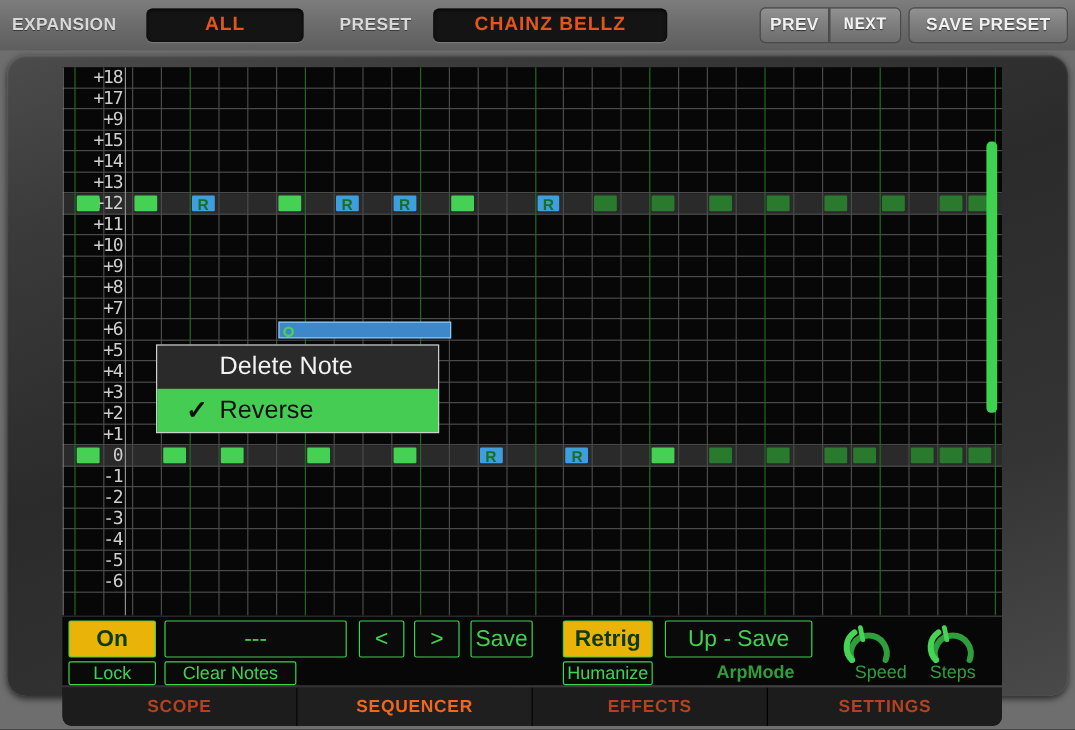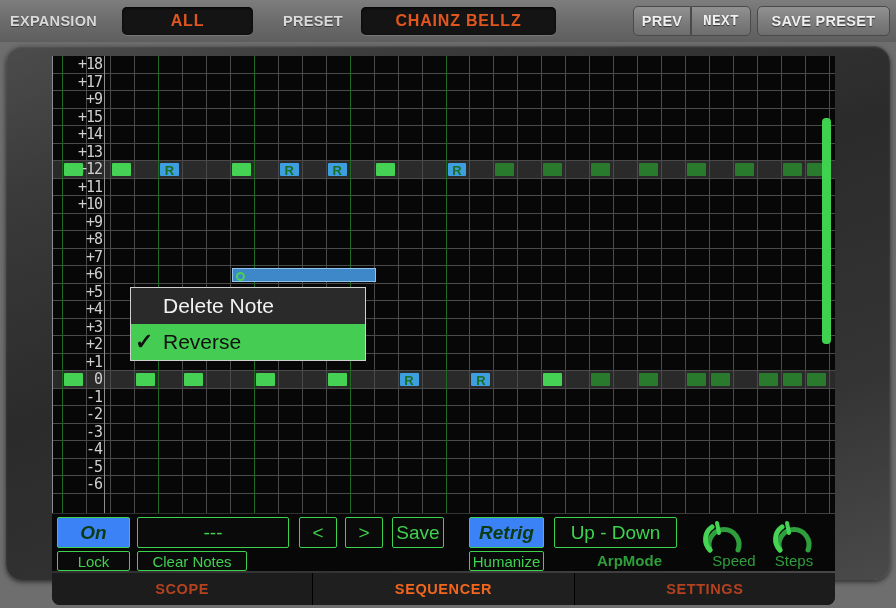"Delete Note" .ctxitem { padding-left: 4px -> 24px }
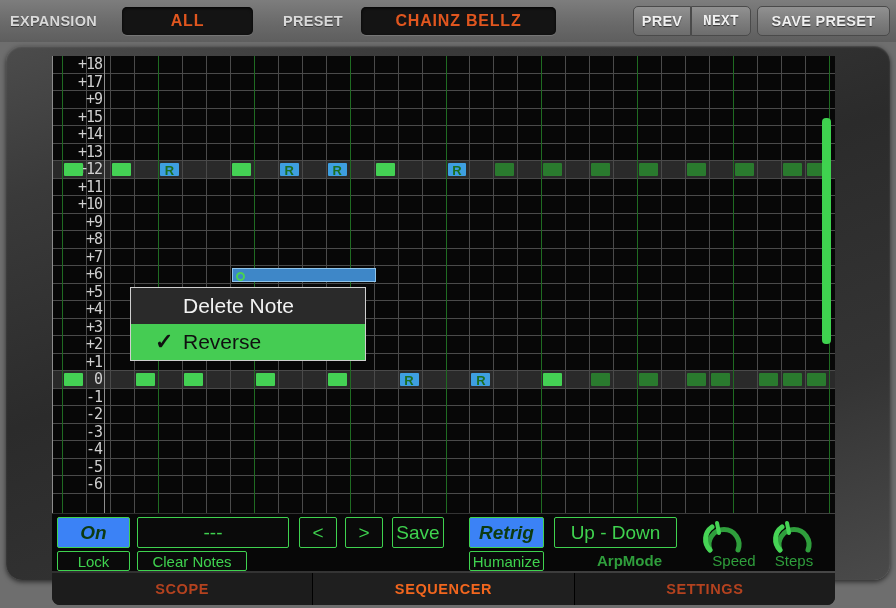"On" .gbtn.on { background: #3b82f6 -> #eab308; font-style: italic -> none }
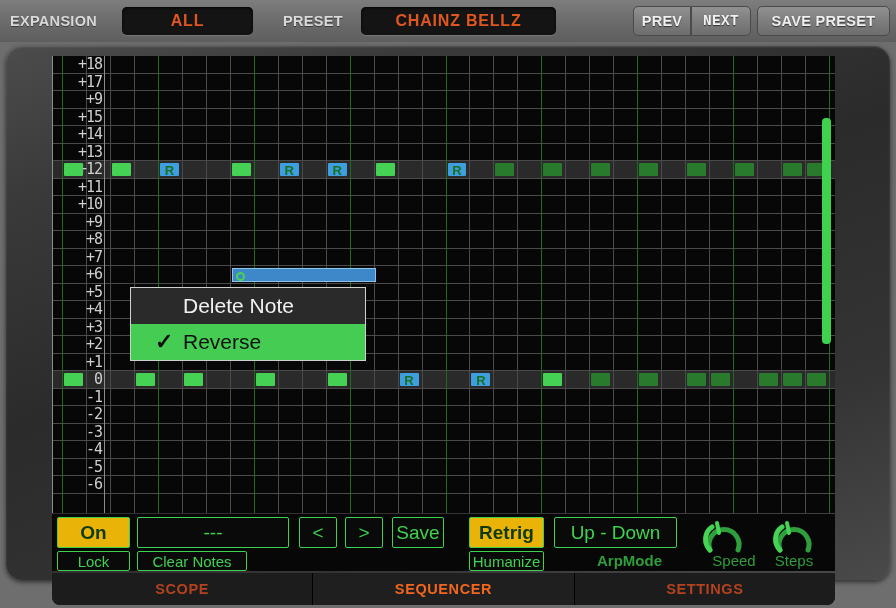"Up - Down" div.gbtn { text: Down -> Save }
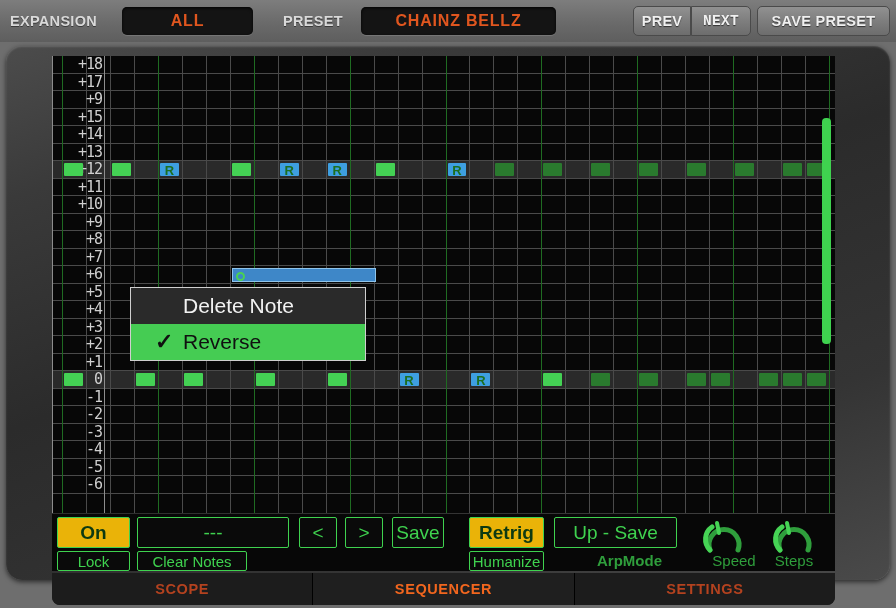"EFFECTS" div.tab { html: none -> <div>EFFECTS</div> }
